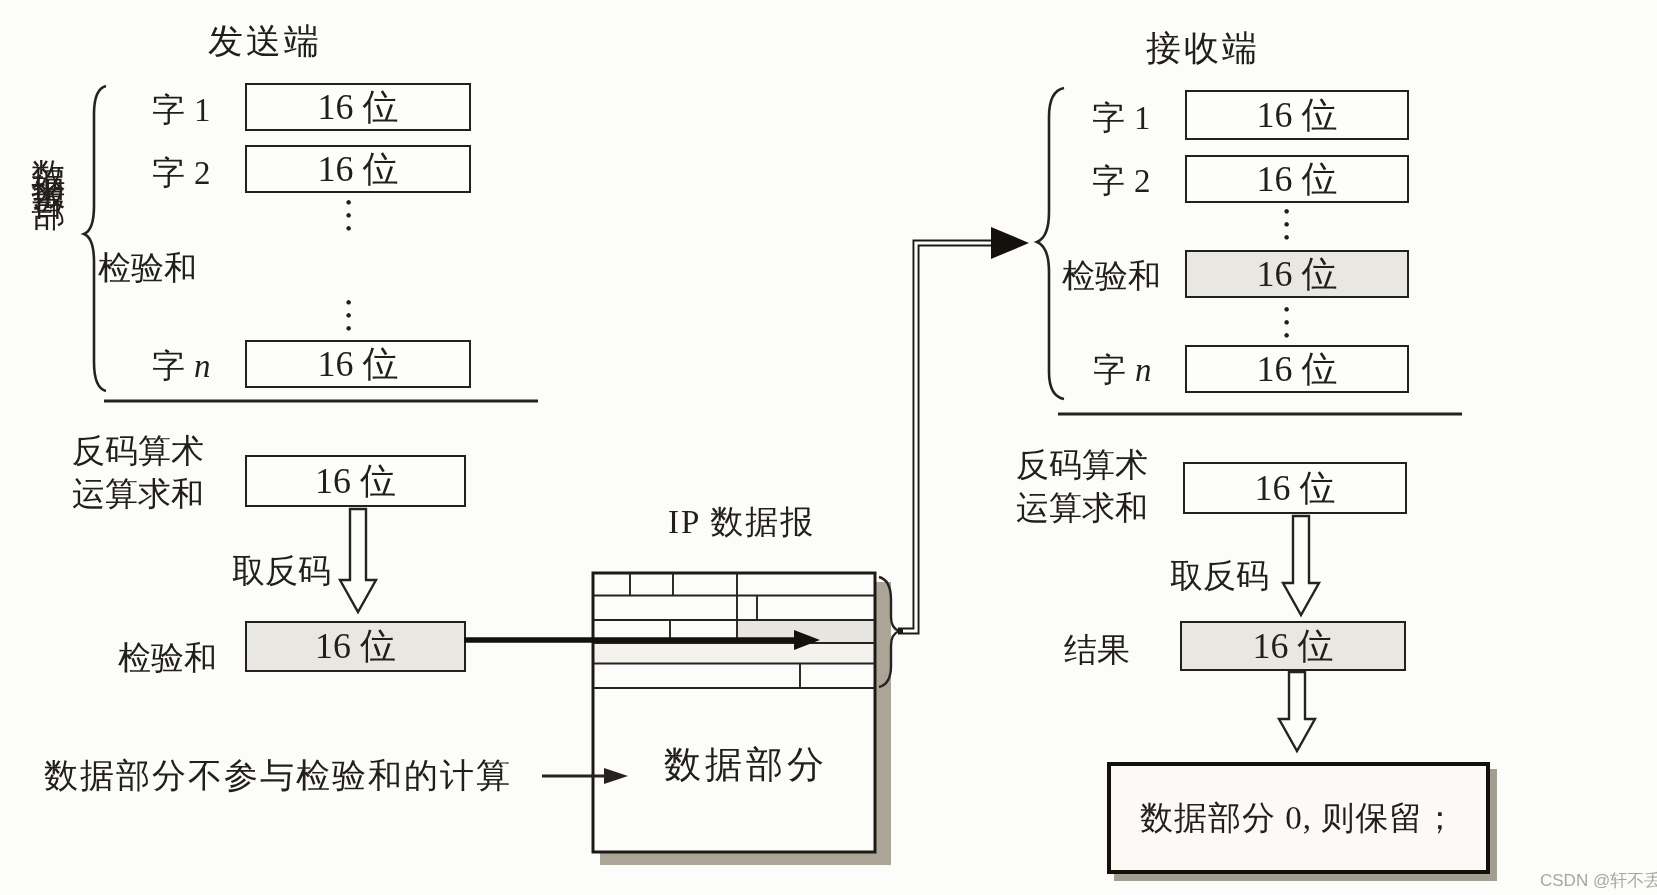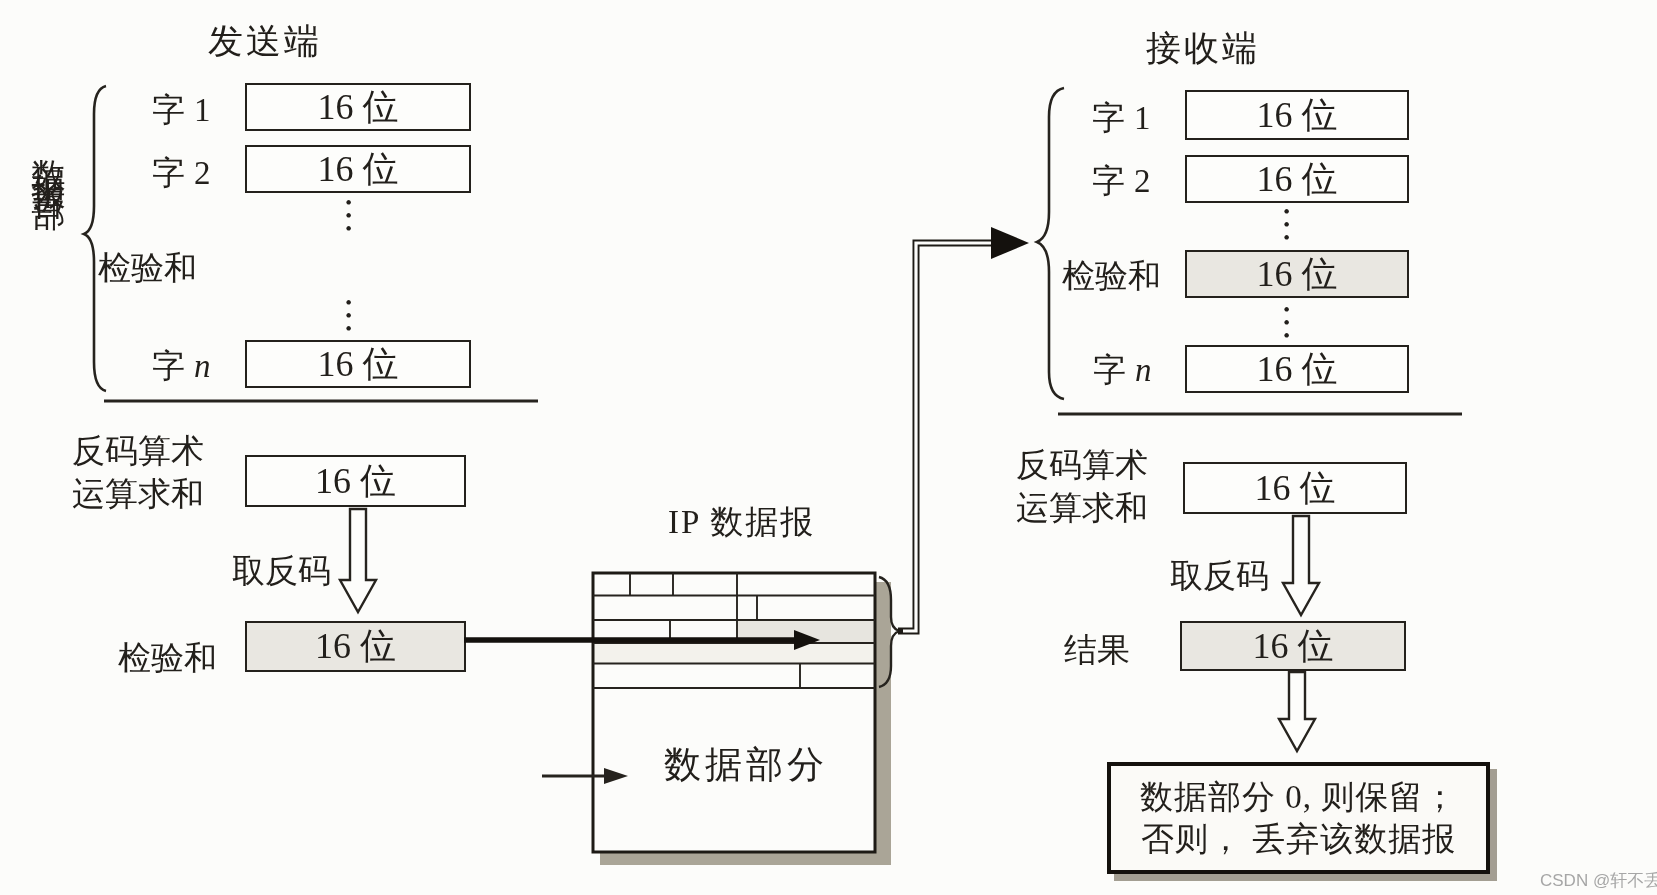"数据部分不参与检验和的计算" div.lbl { html: none -> <div>数据部分不参与检验和的计算</div> }
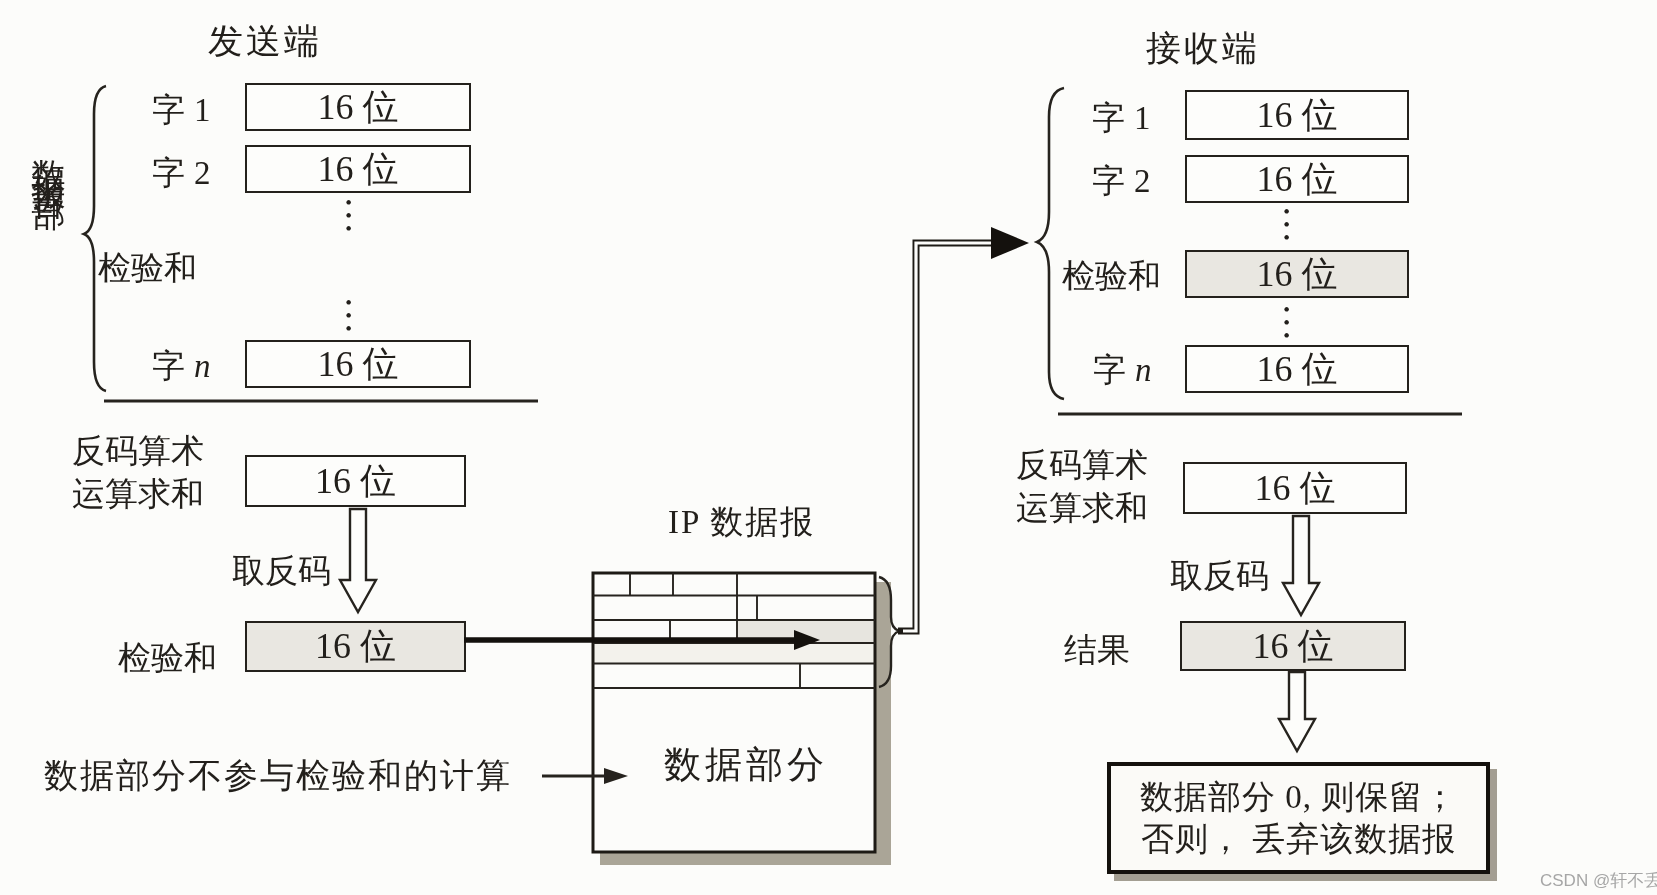"否则， 丢弃该数据报" div { html: <div>否则， 丢弃该数据报</div> -> none }
